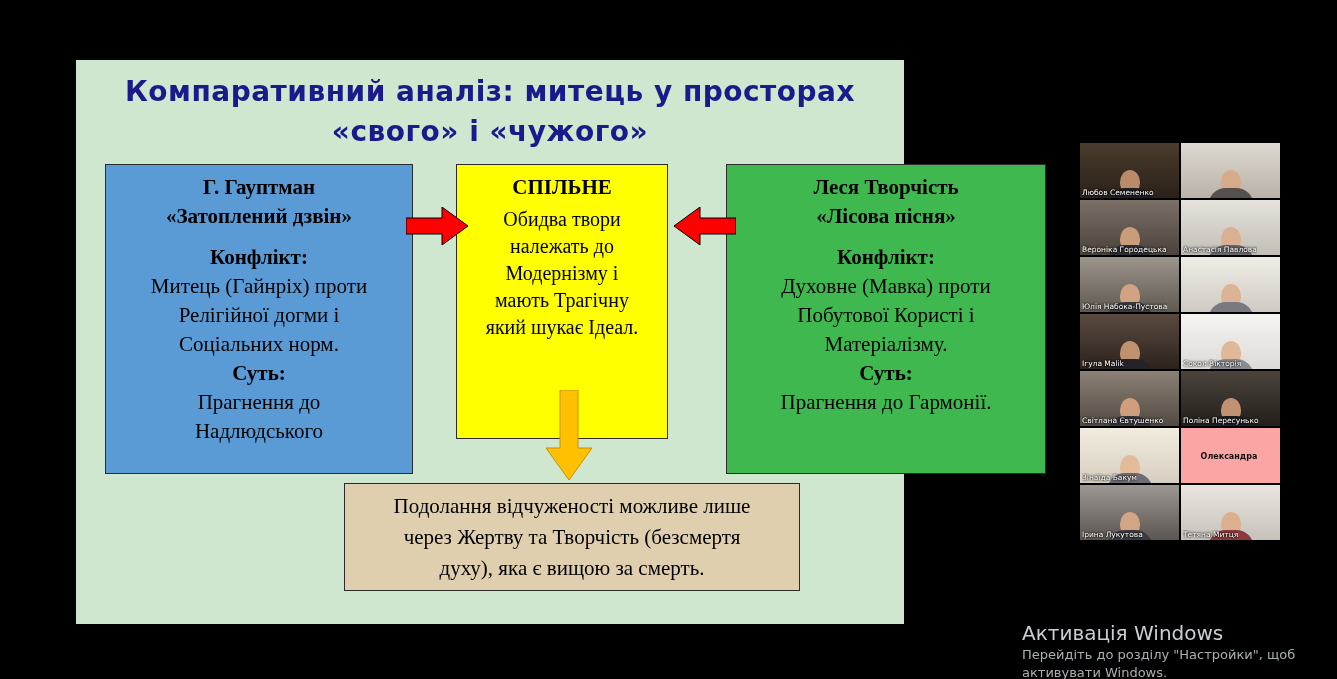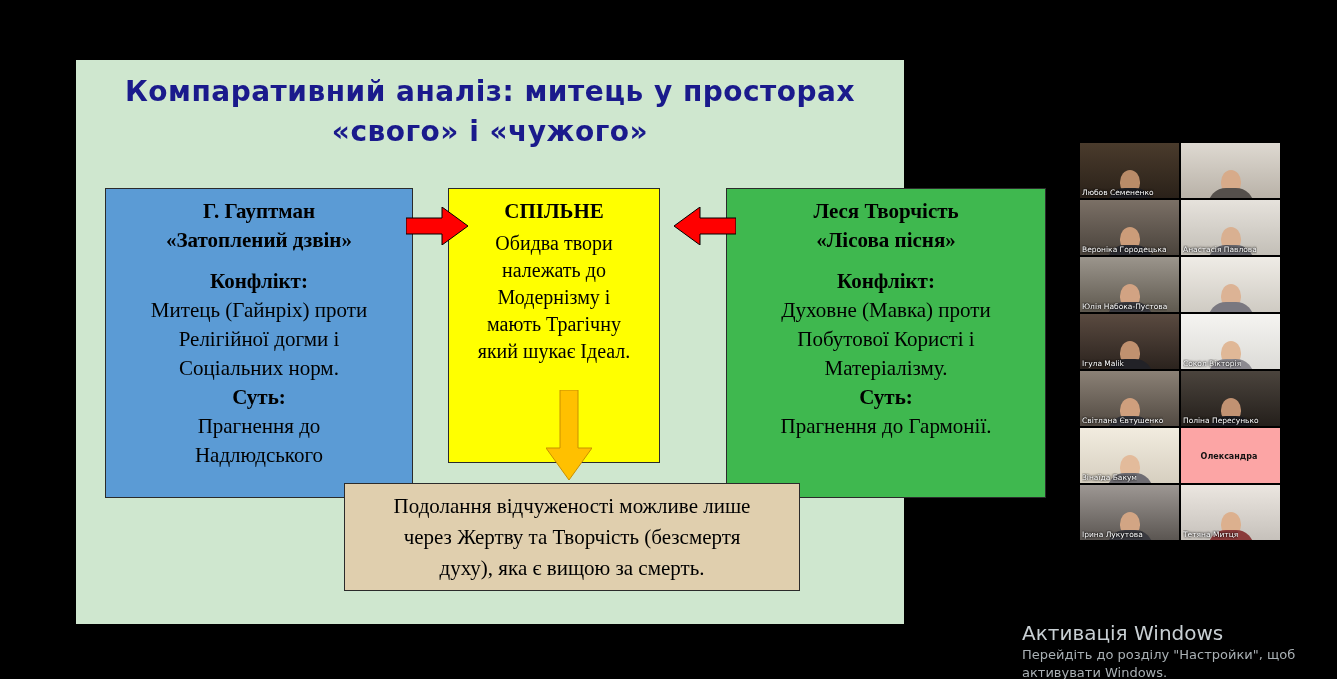"Г. Гауптман" .box { margin-top: 24px -> none }
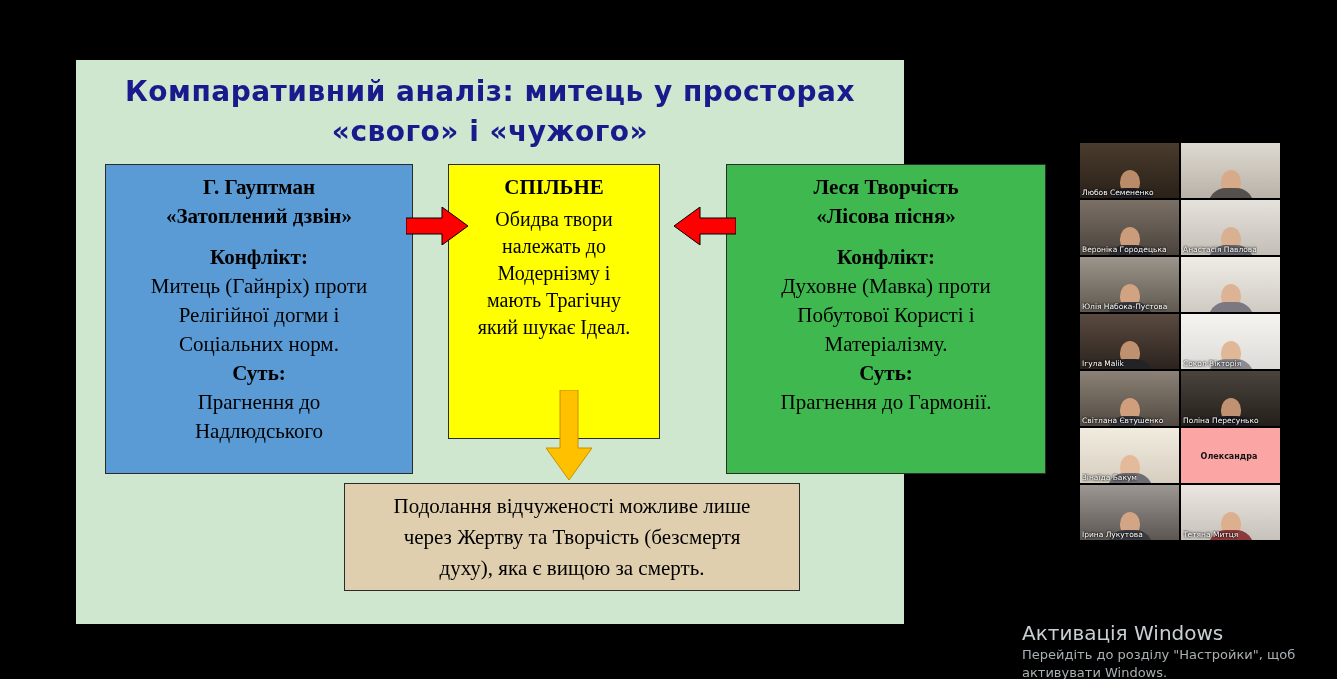"СПІЛЬНЕ" #box-middle { left: 372px -> 380px }
